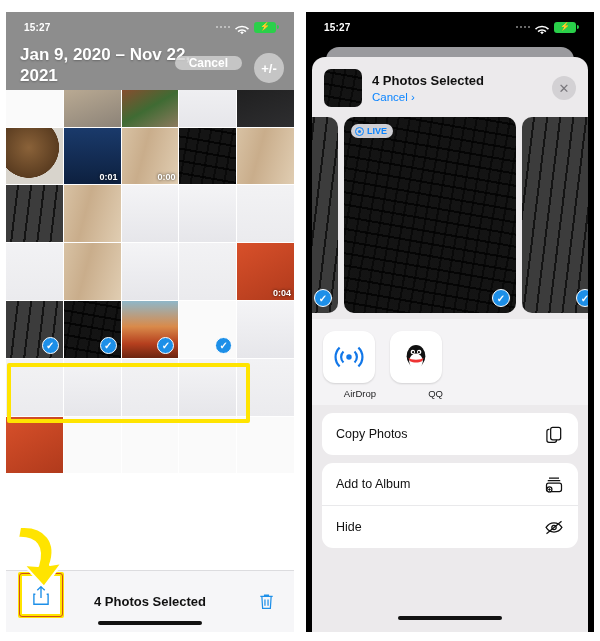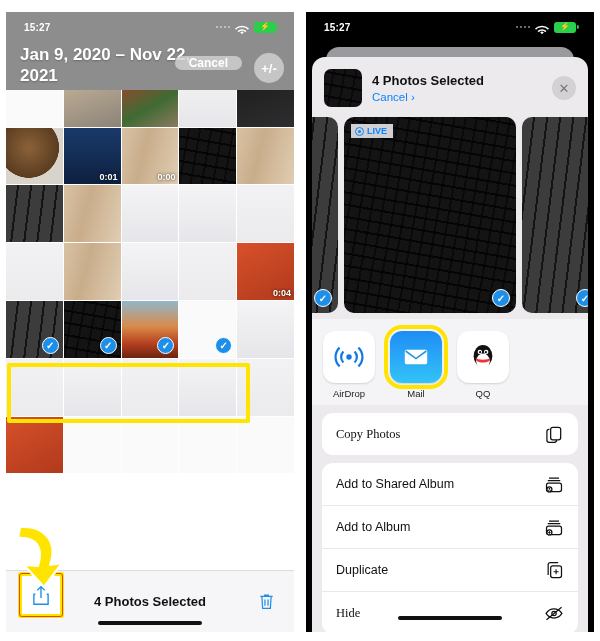"LIVE" .live-badge { border-radius: 0 -> 7px }
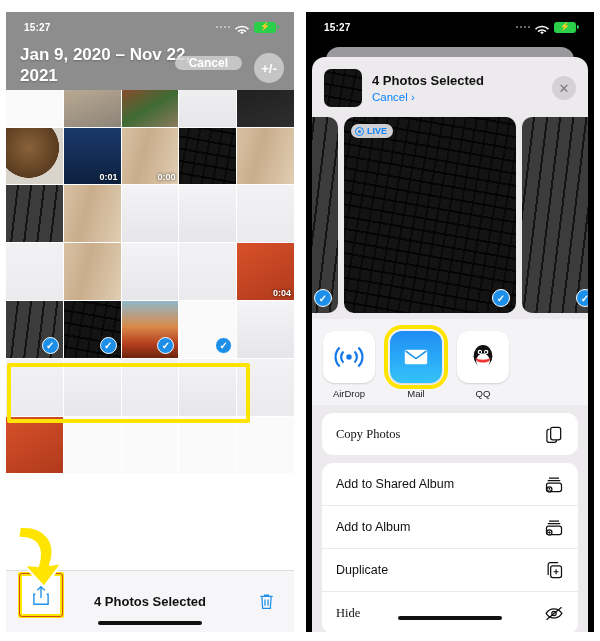"AirDrop" .app { text-align: center -> right }
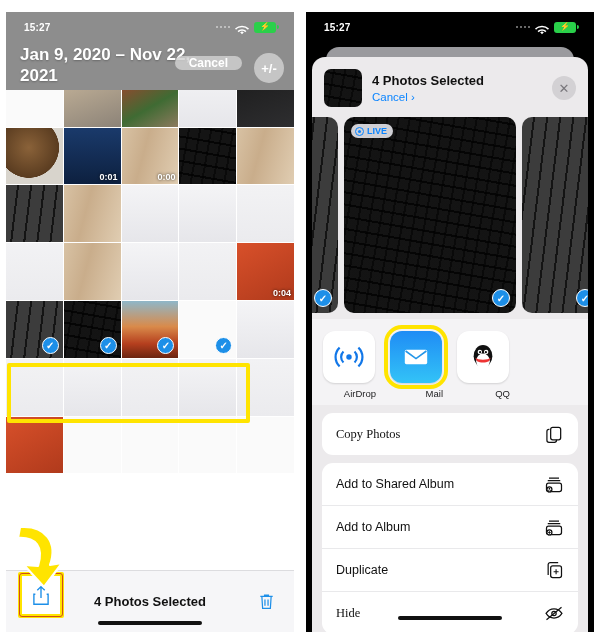"Mail" div.app { html: <div> <div> <svg> <rect></rect> <path></path> </svg> </div> <div>Mail</div> </div> -> none }
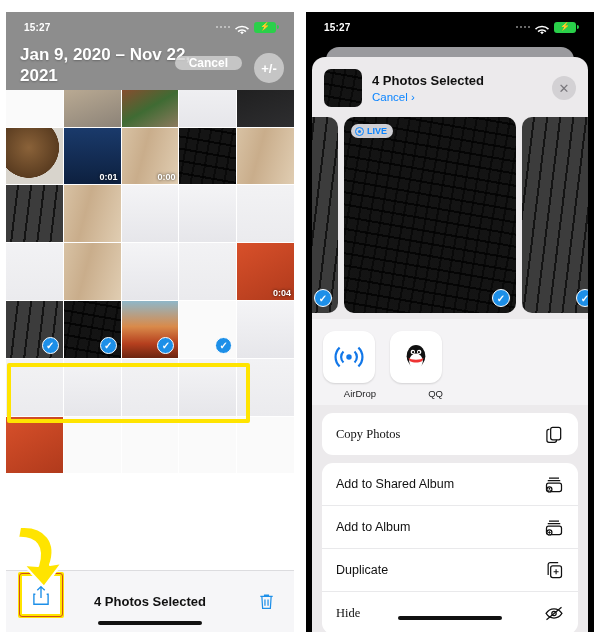"Copy Photos" .act-row:last-child { font-family: Liberation Serif, serif -> none }
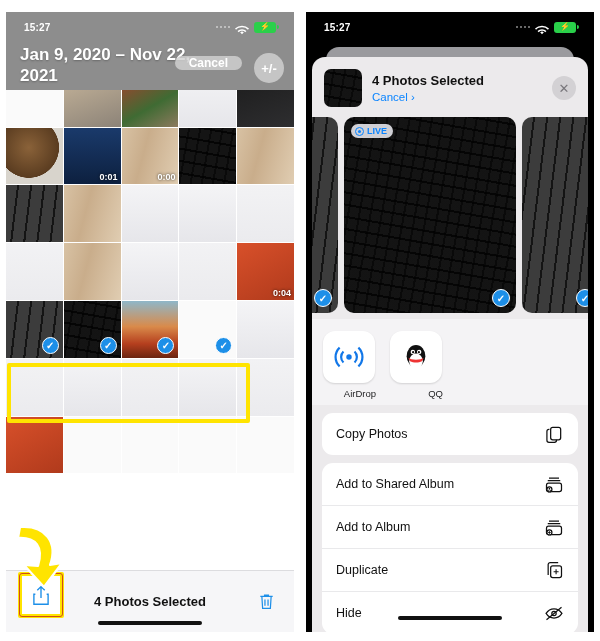"Add to Shared Album" div.act-row { html: <div> <span>Add to Shared Album</span> <span> <svg> <path></path> <rect></rect> <circle></circle> <circle></circle> <path></path> </svg> </span> </div> -> none }
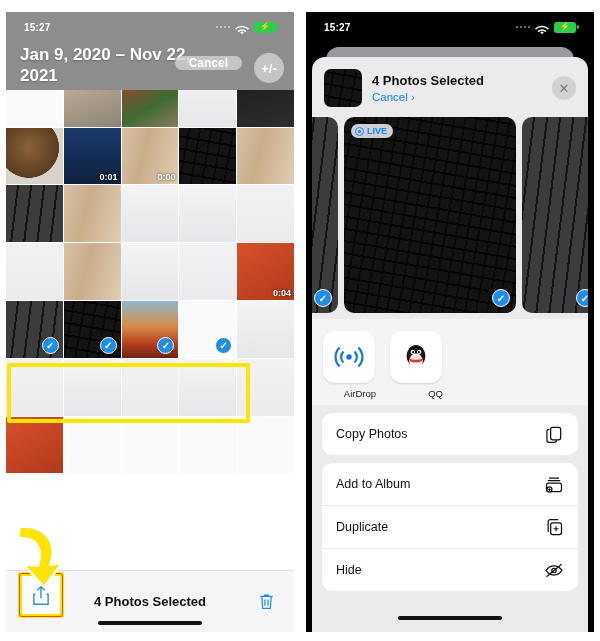"Duplicate" div.act-row { html: <div> <span>Duplicate</span> <span> <svg> <rect></rect> <path></path> <path></path> </svg> </span> </div> -> none }
